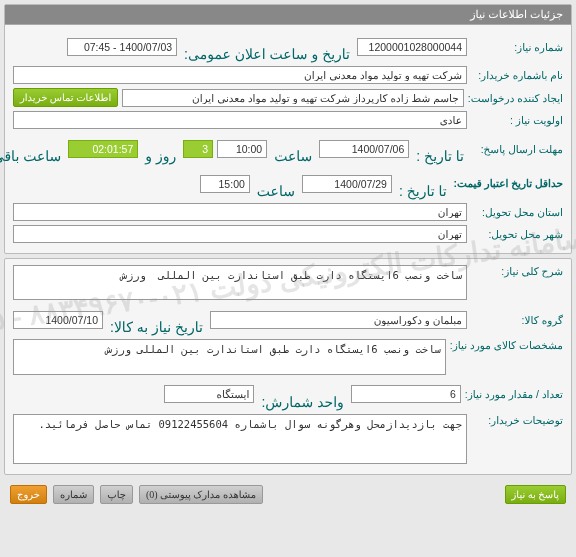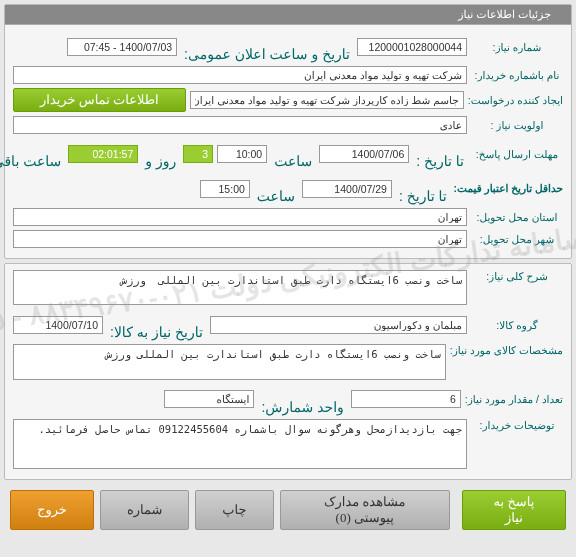"جزئیات اطلاعات نیاز" .panel-header { padding: 3px 20px -> 3px 8px }
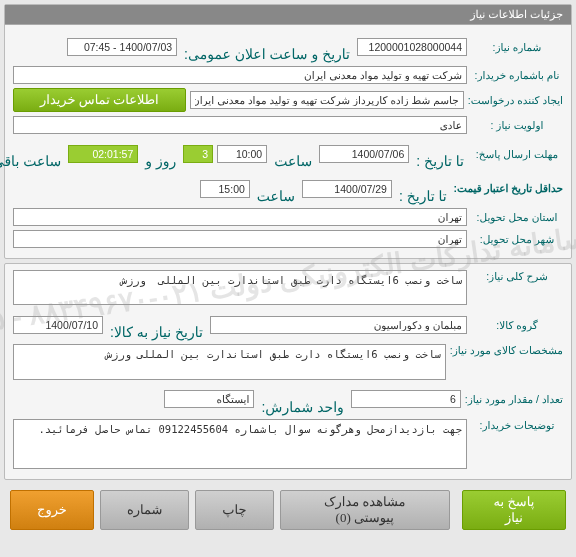"شماره نیاز:" .label { text-align: center -> right }
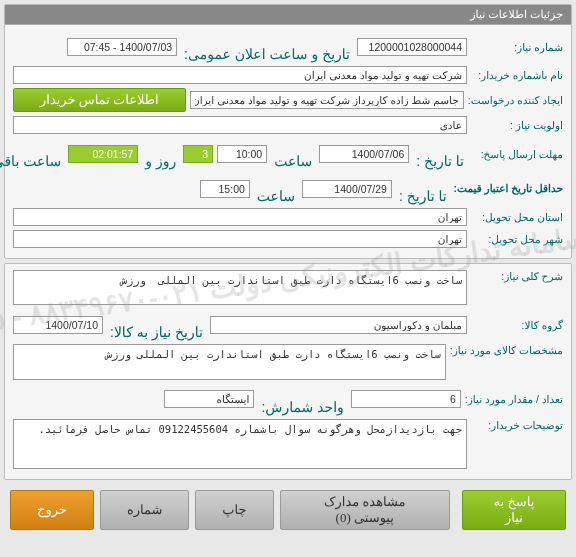"اطلاعات تماس خریدار" .btn { font-size: 13px -> 10px; padding: 3px 26px -> 3px 6px }
